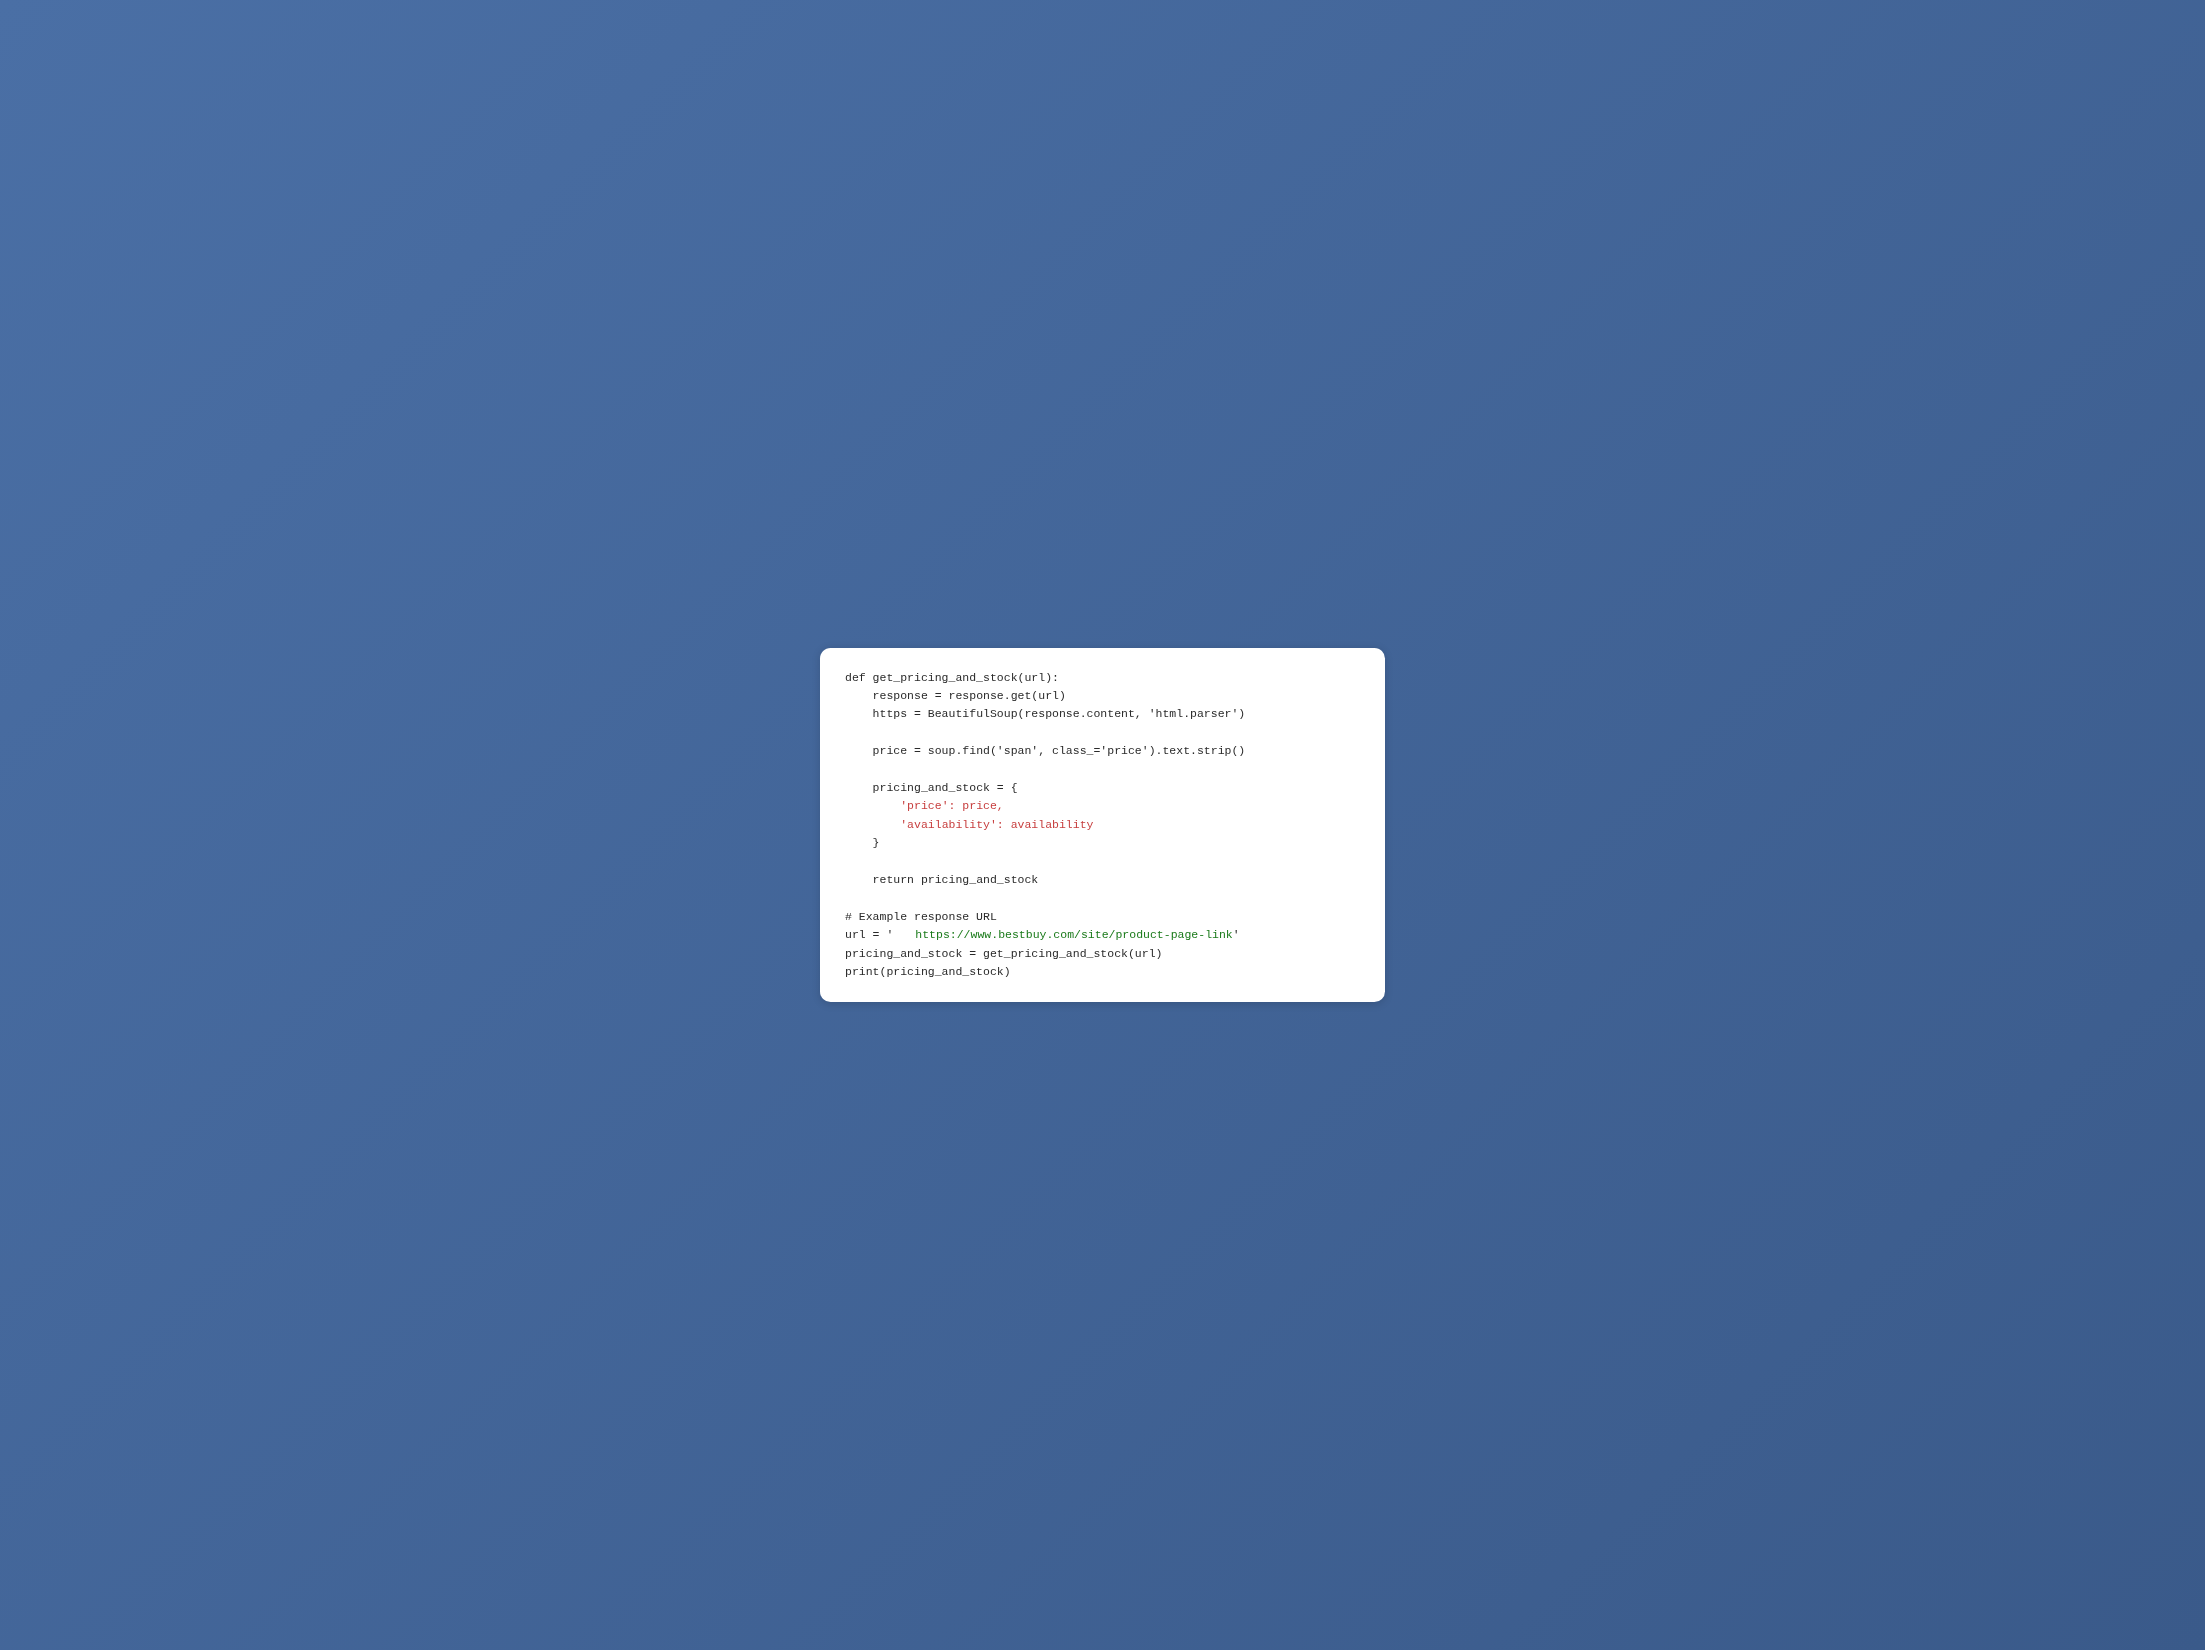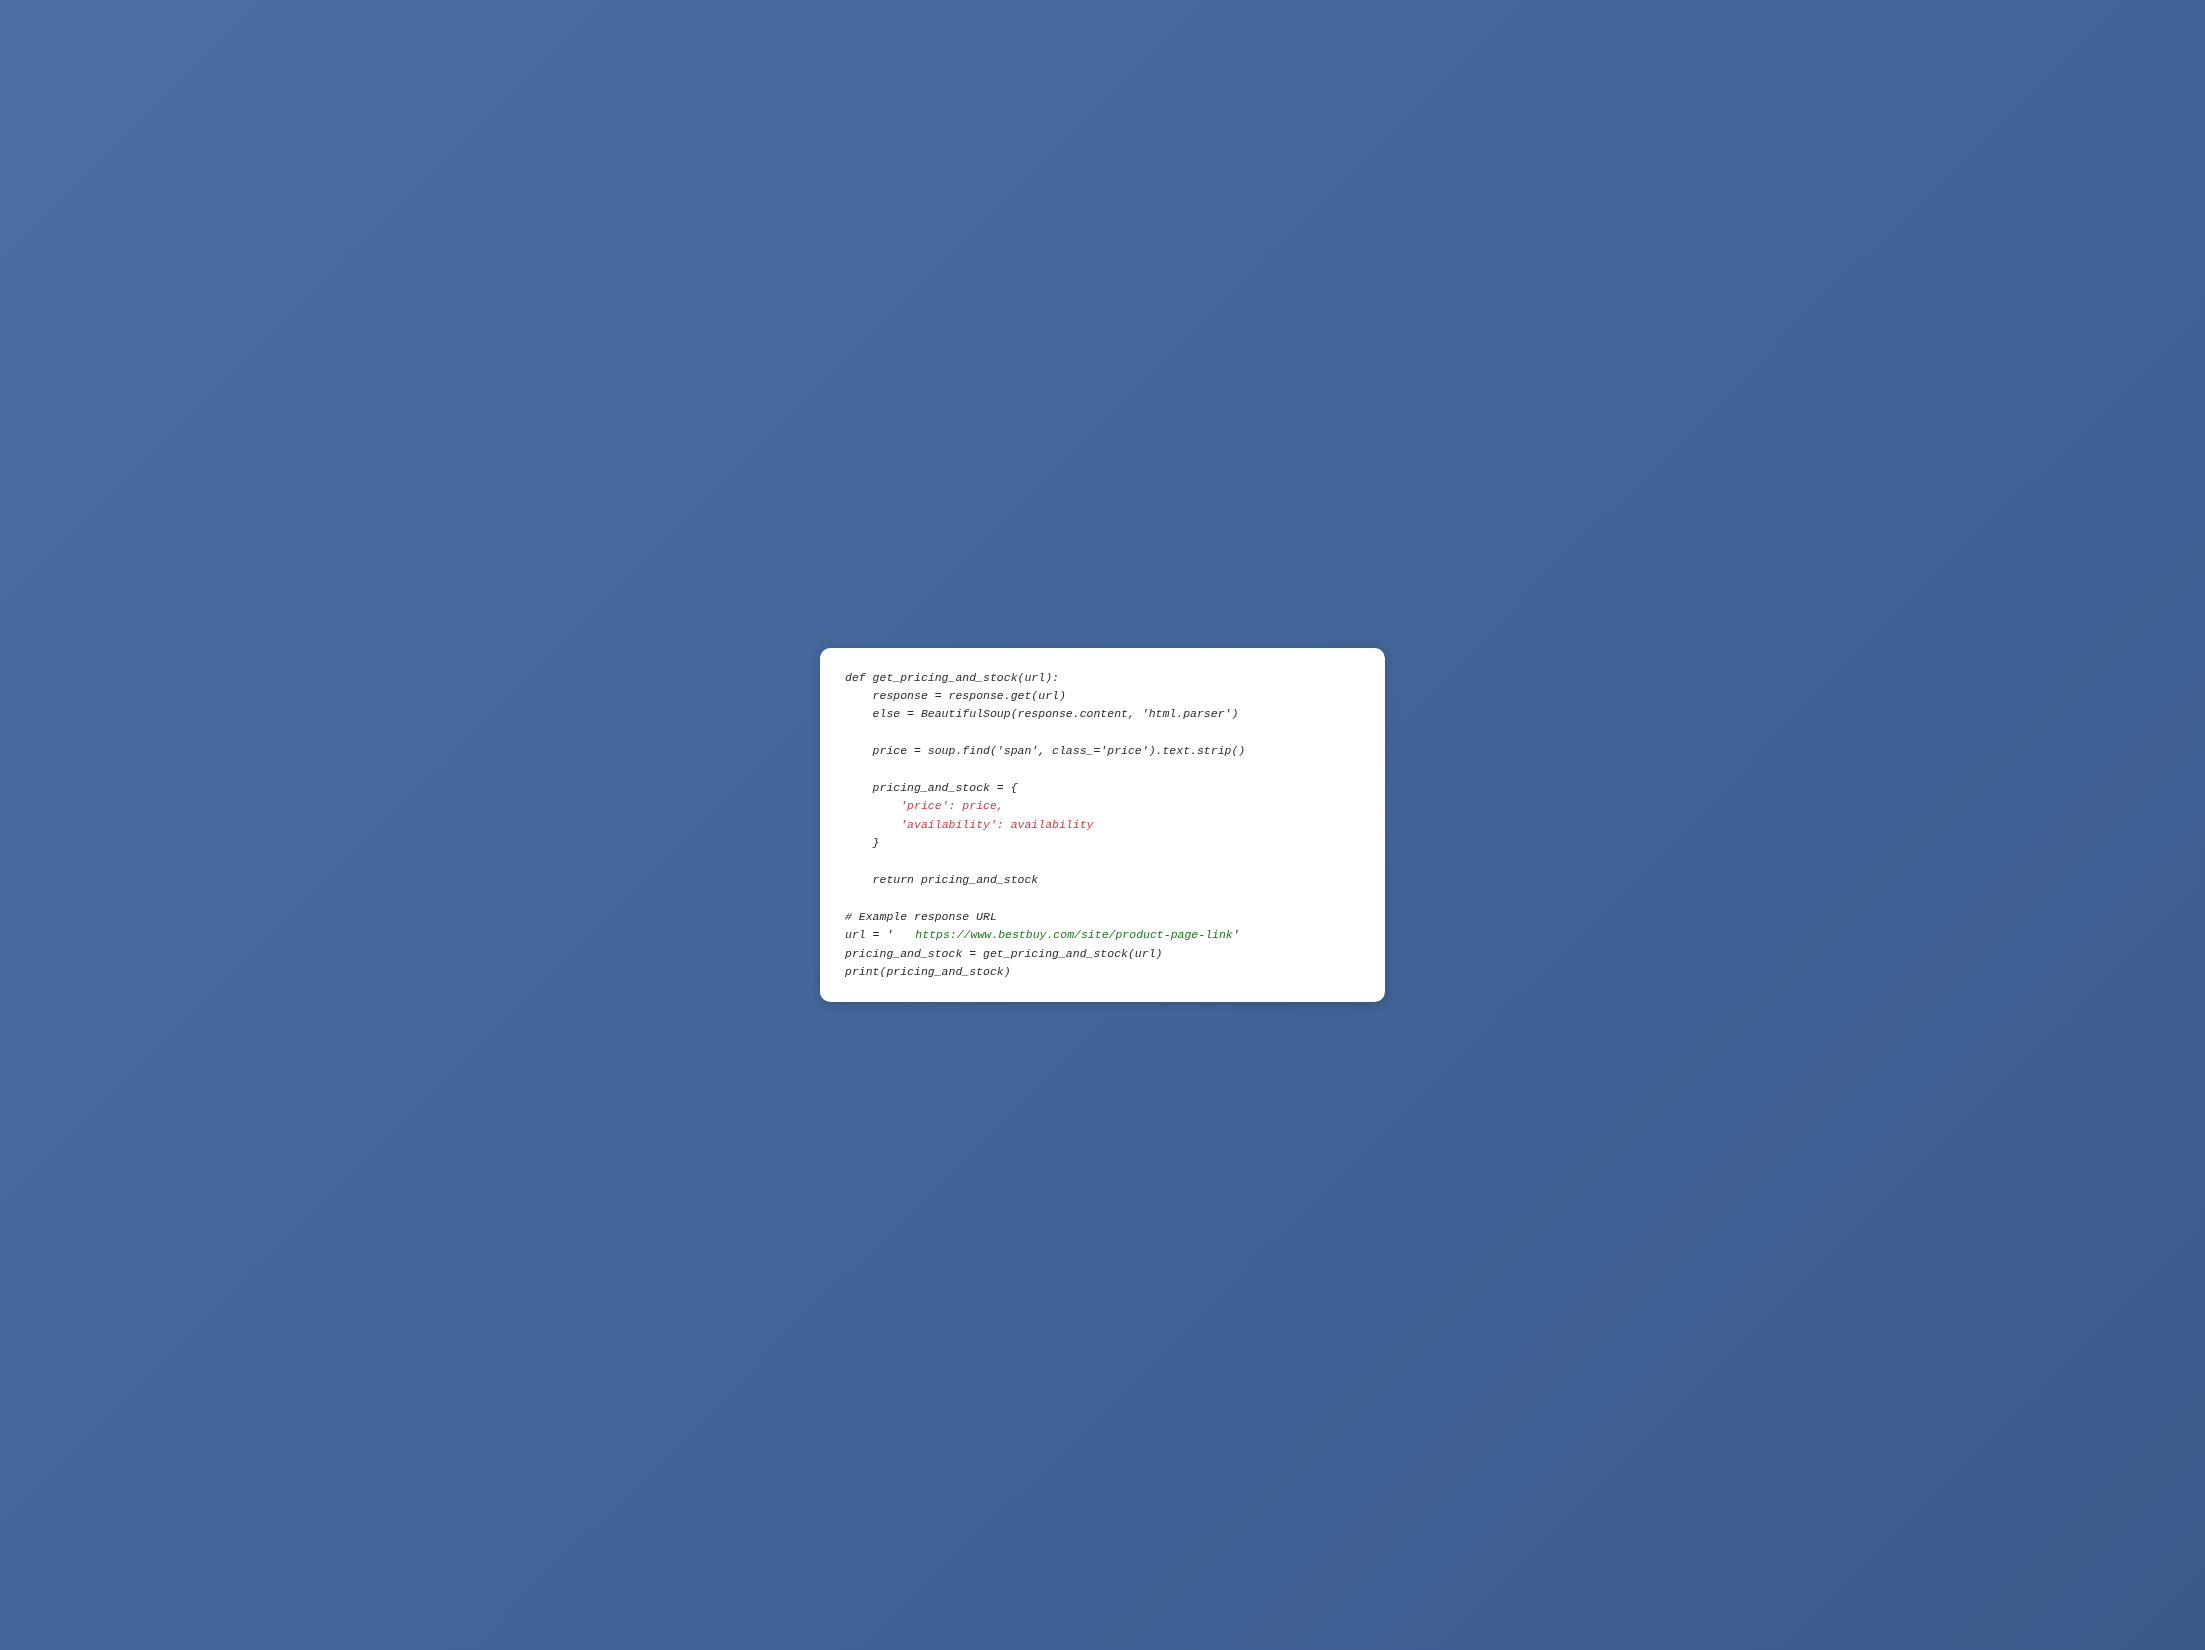"def get_pricing_and_stock(url):" * { font-style: italic -> none }
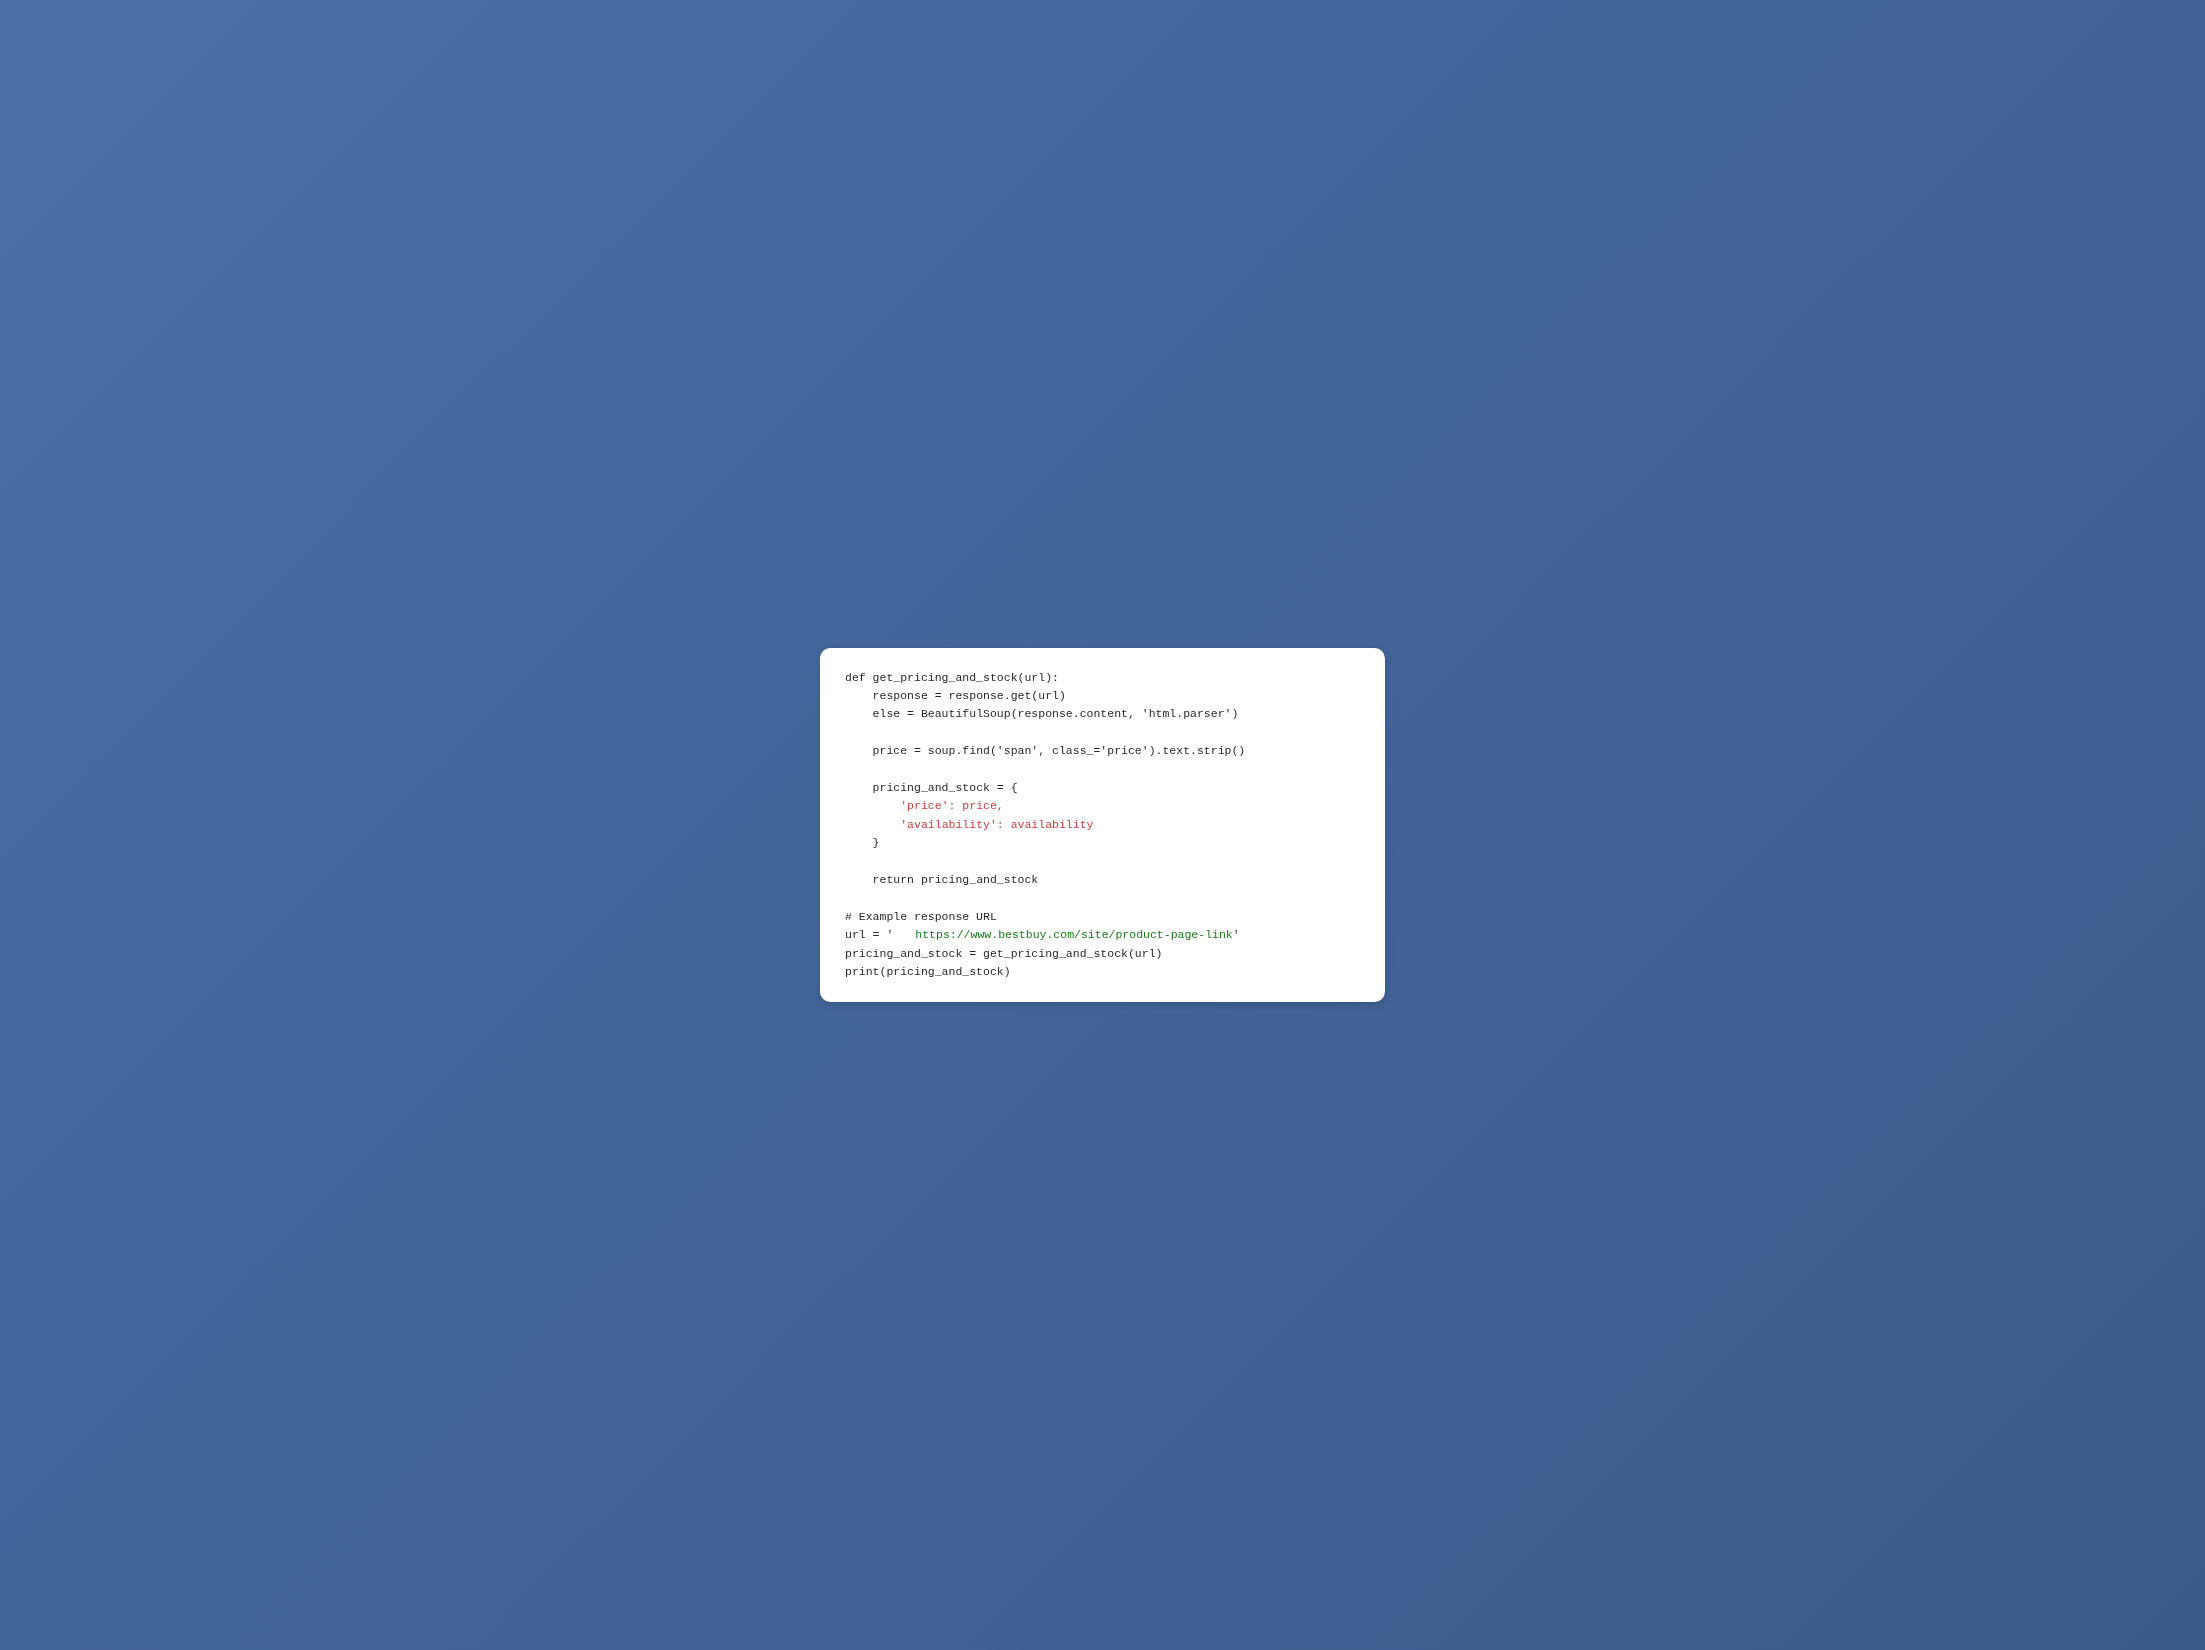"else = BeautifulSoup(response.content," span.tok-default { text: else -> https }
